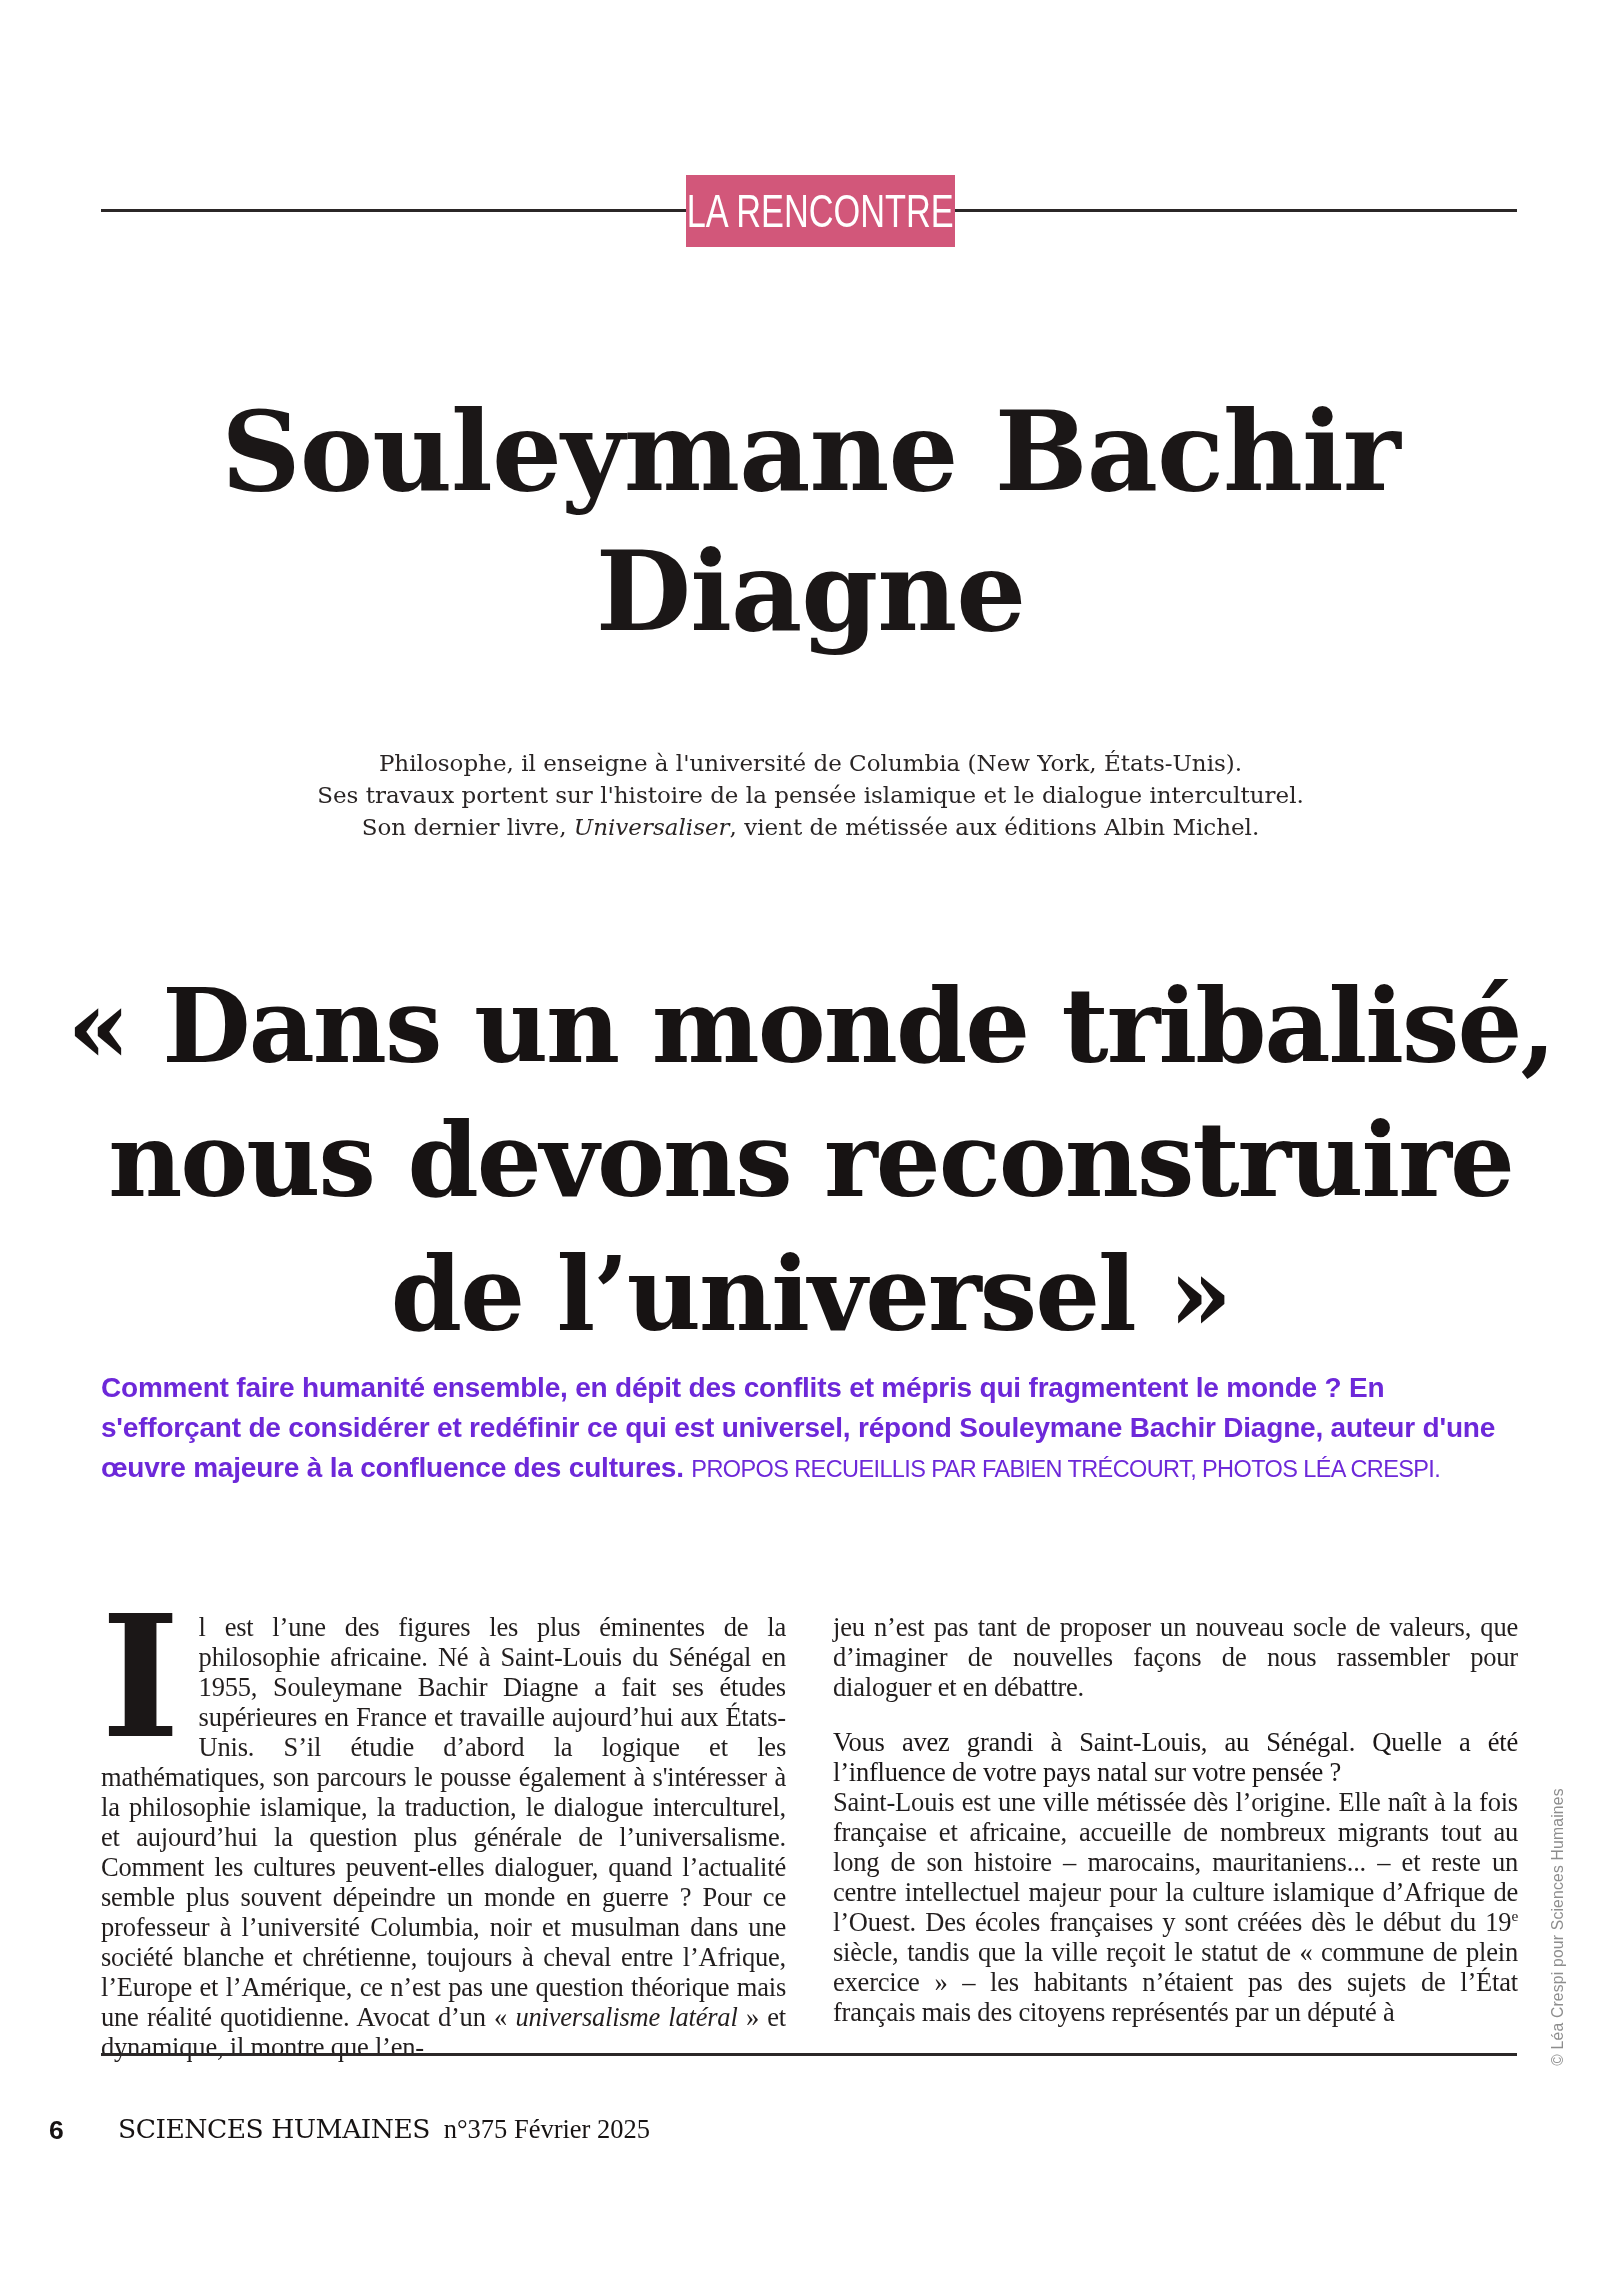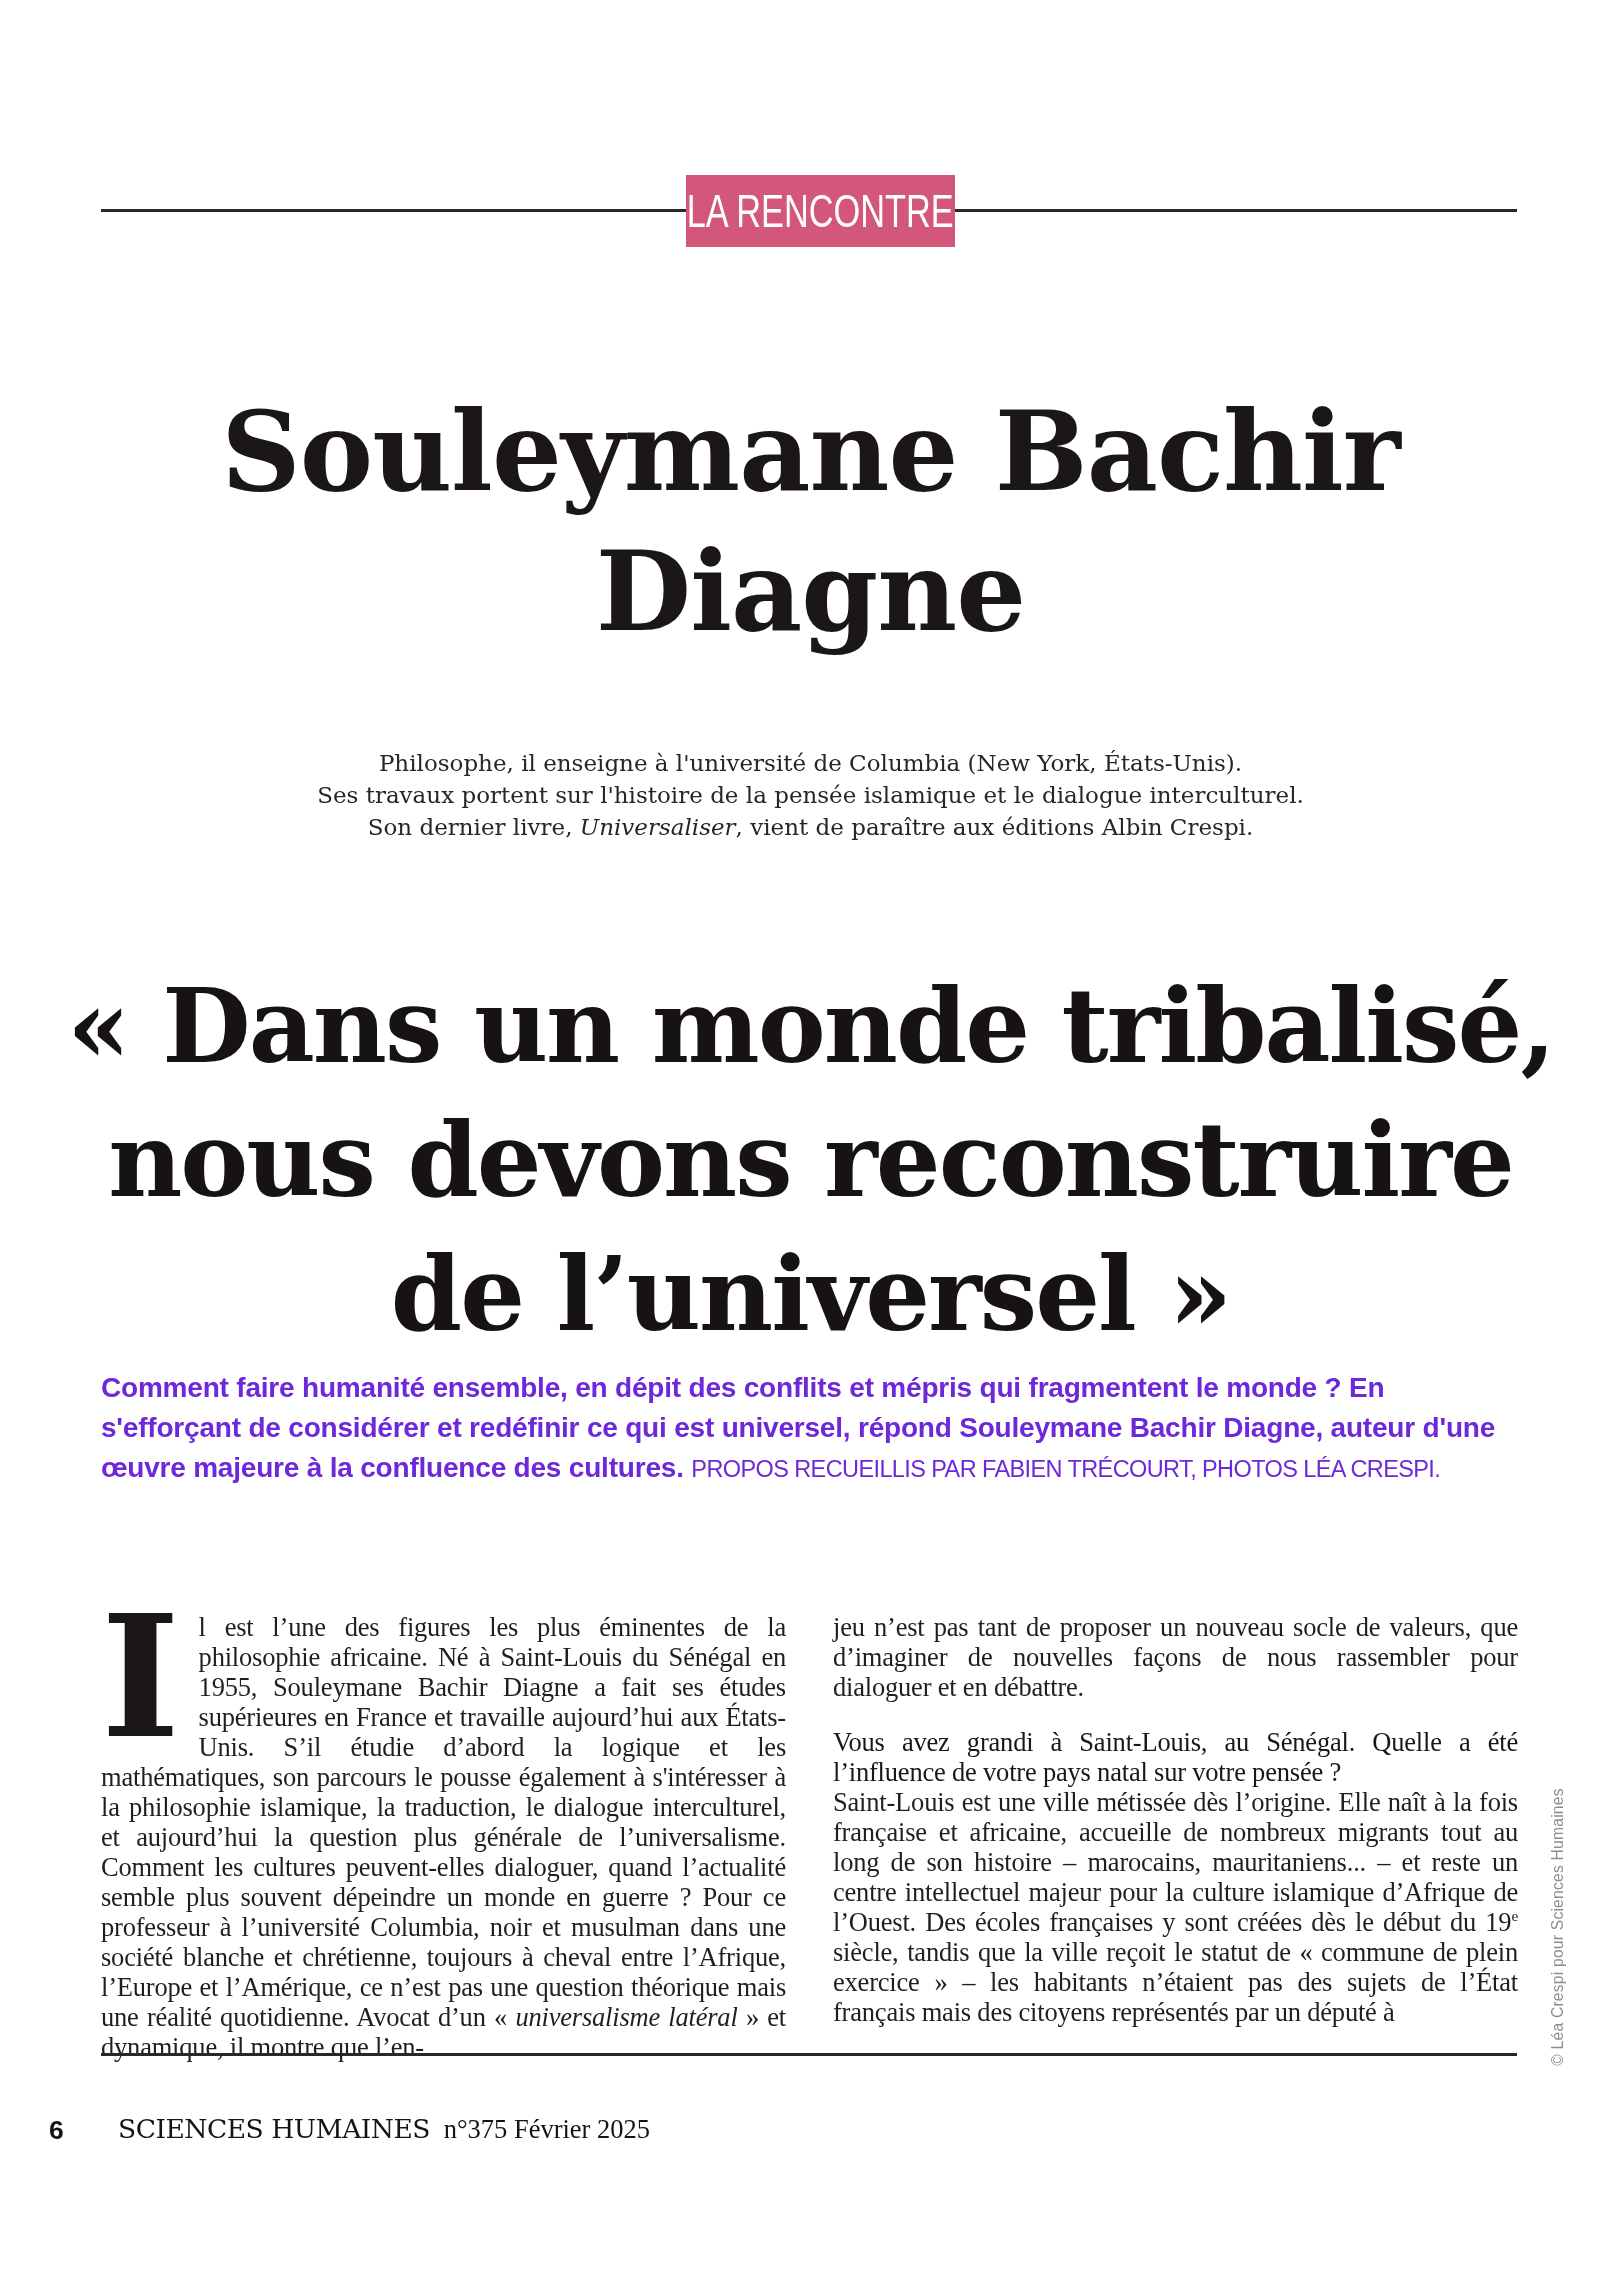", vient de paraître aux" span { text: paraître aux éditions Albin Crespi -> métissée aux éditions Albin Michel }
